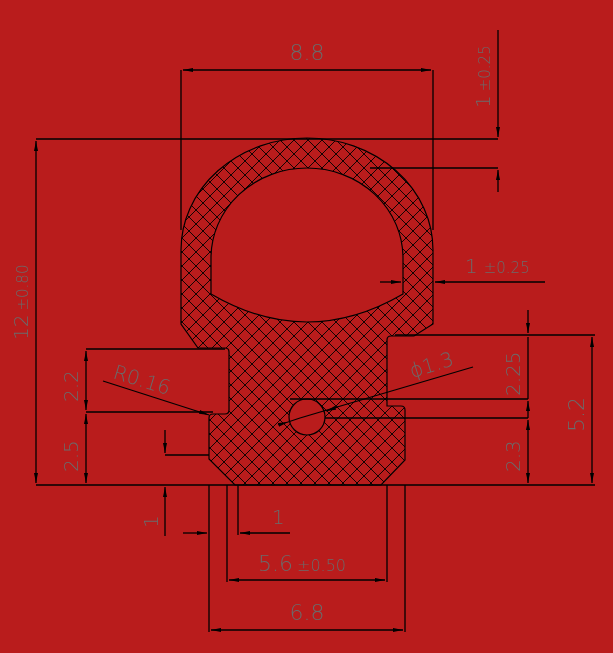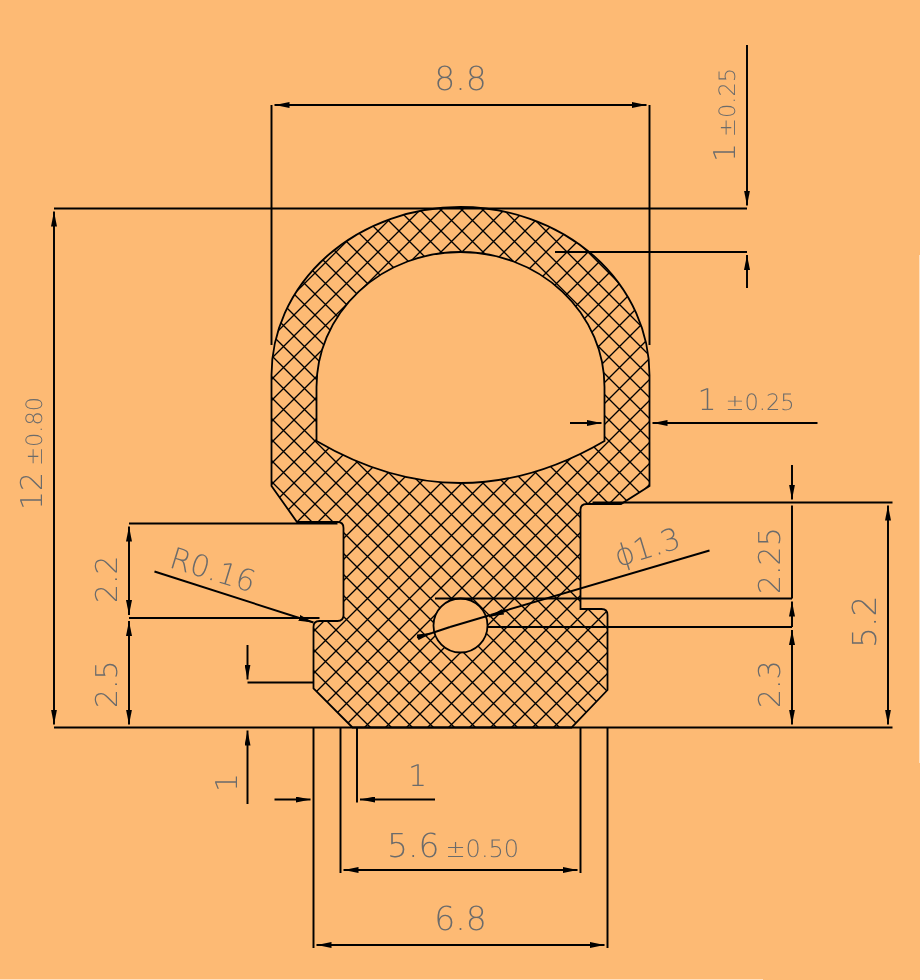"8.8" #canvas { background: #fdba74 -> #b91c1c }
